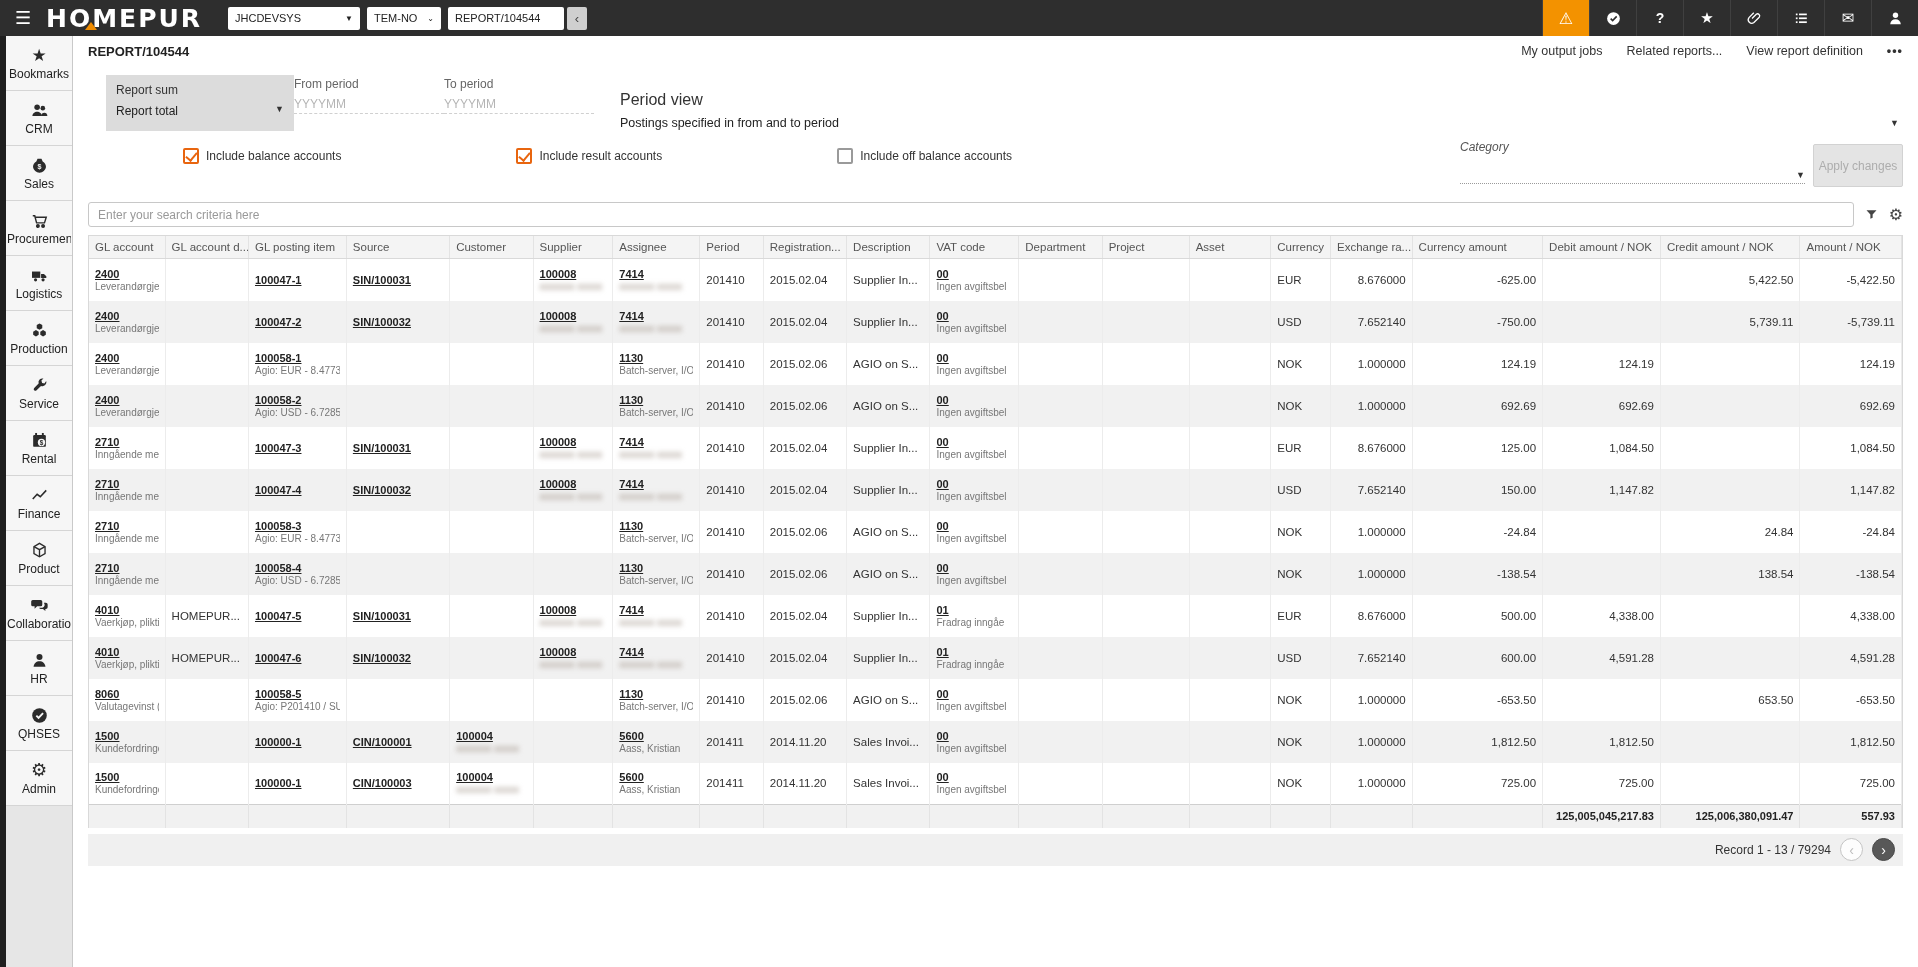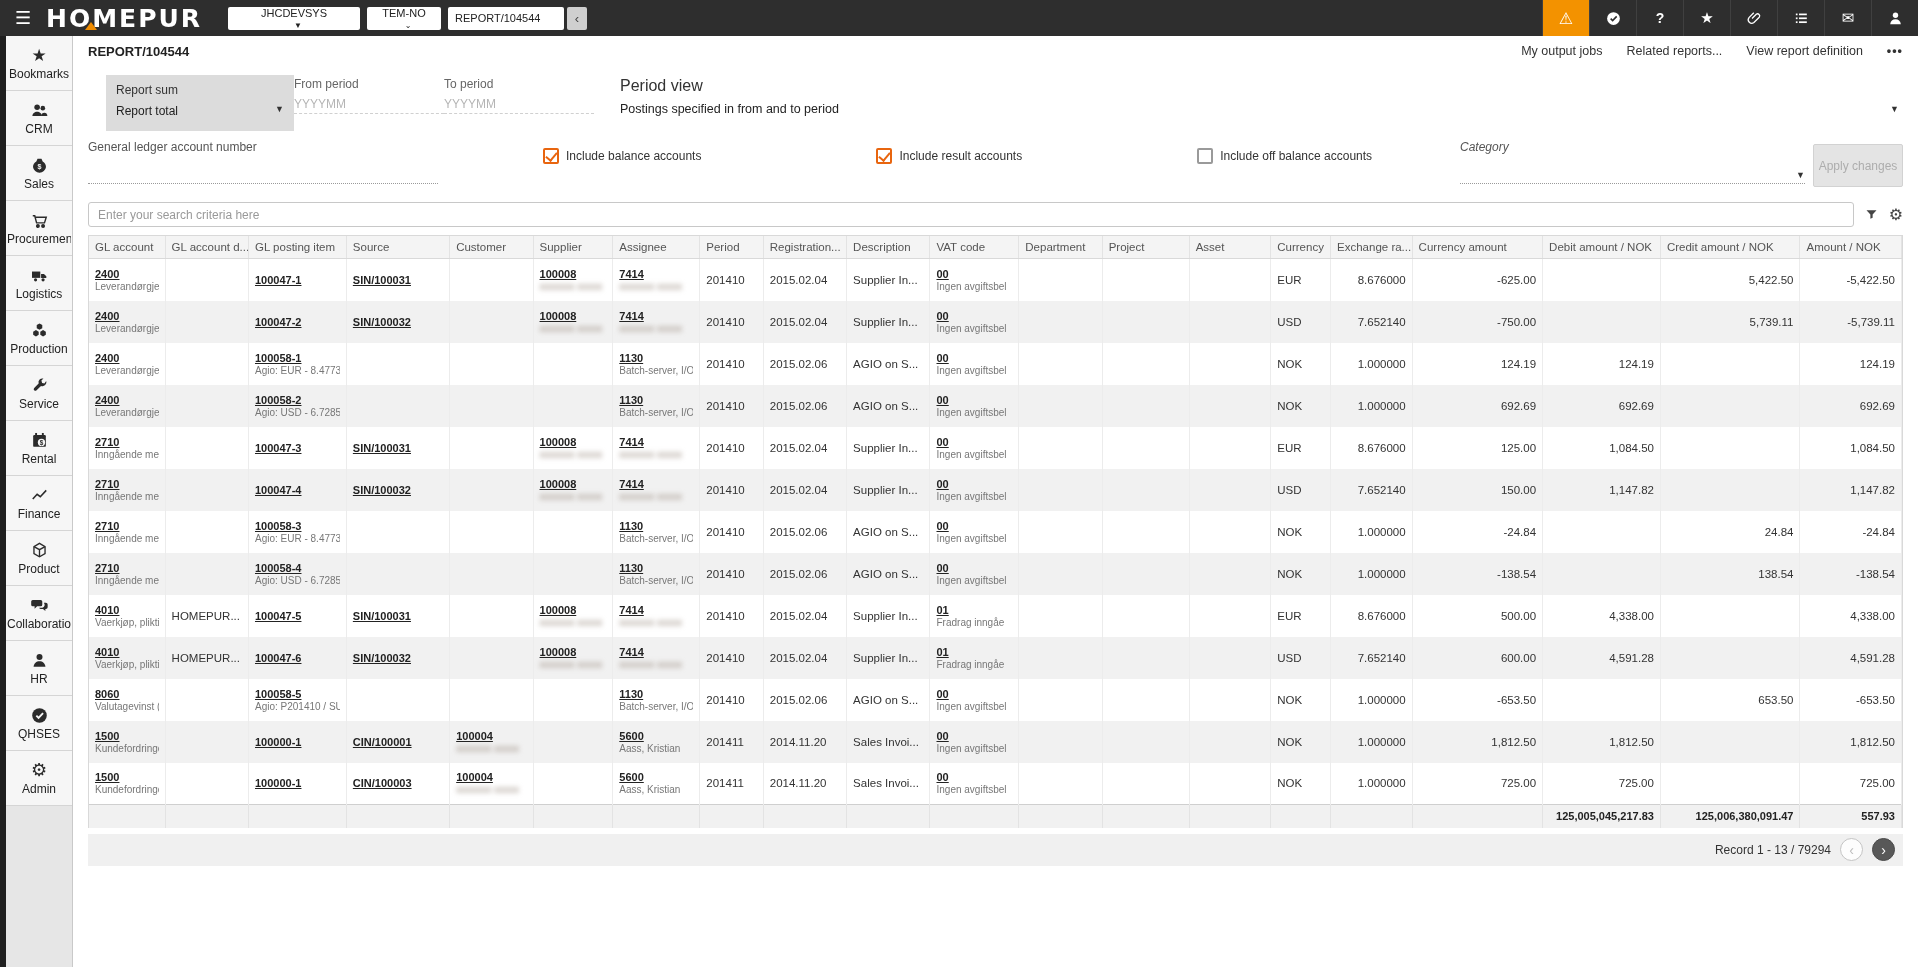"JHCDEVSYS" .tb-select { flex-direction: column -> none }
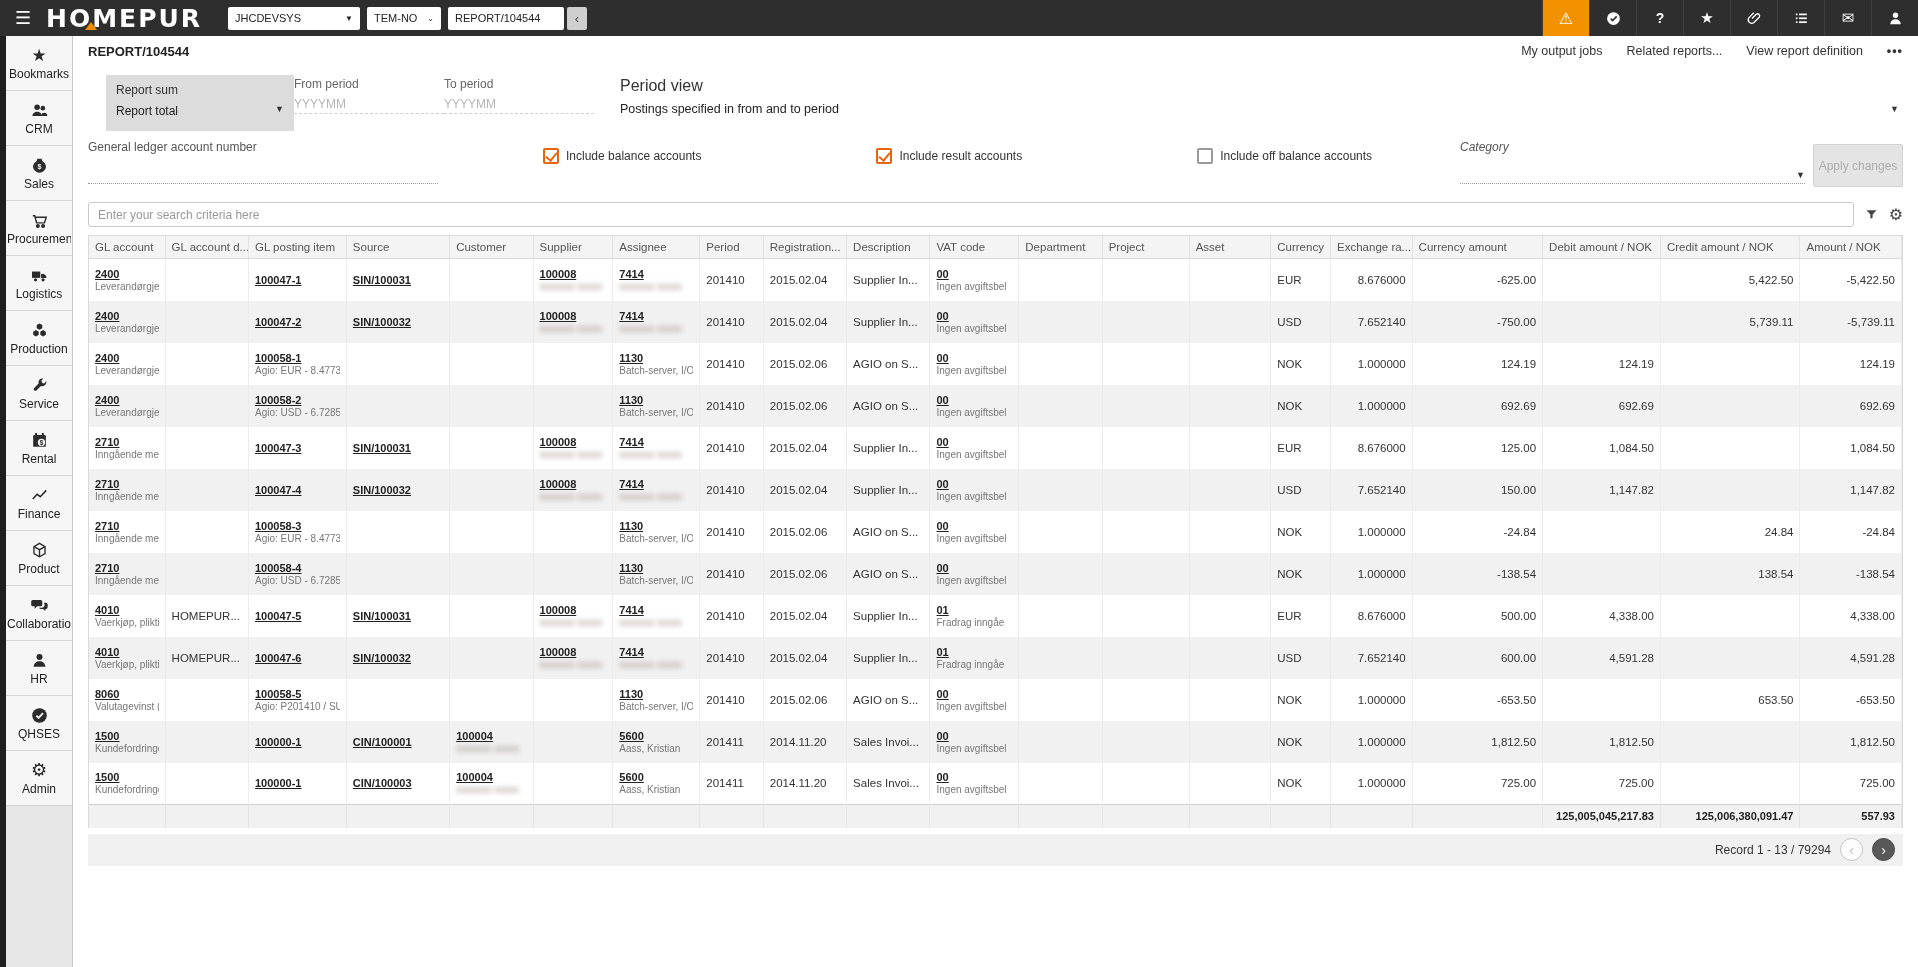"Period view" .period-view { margin-top: none -> 14px }
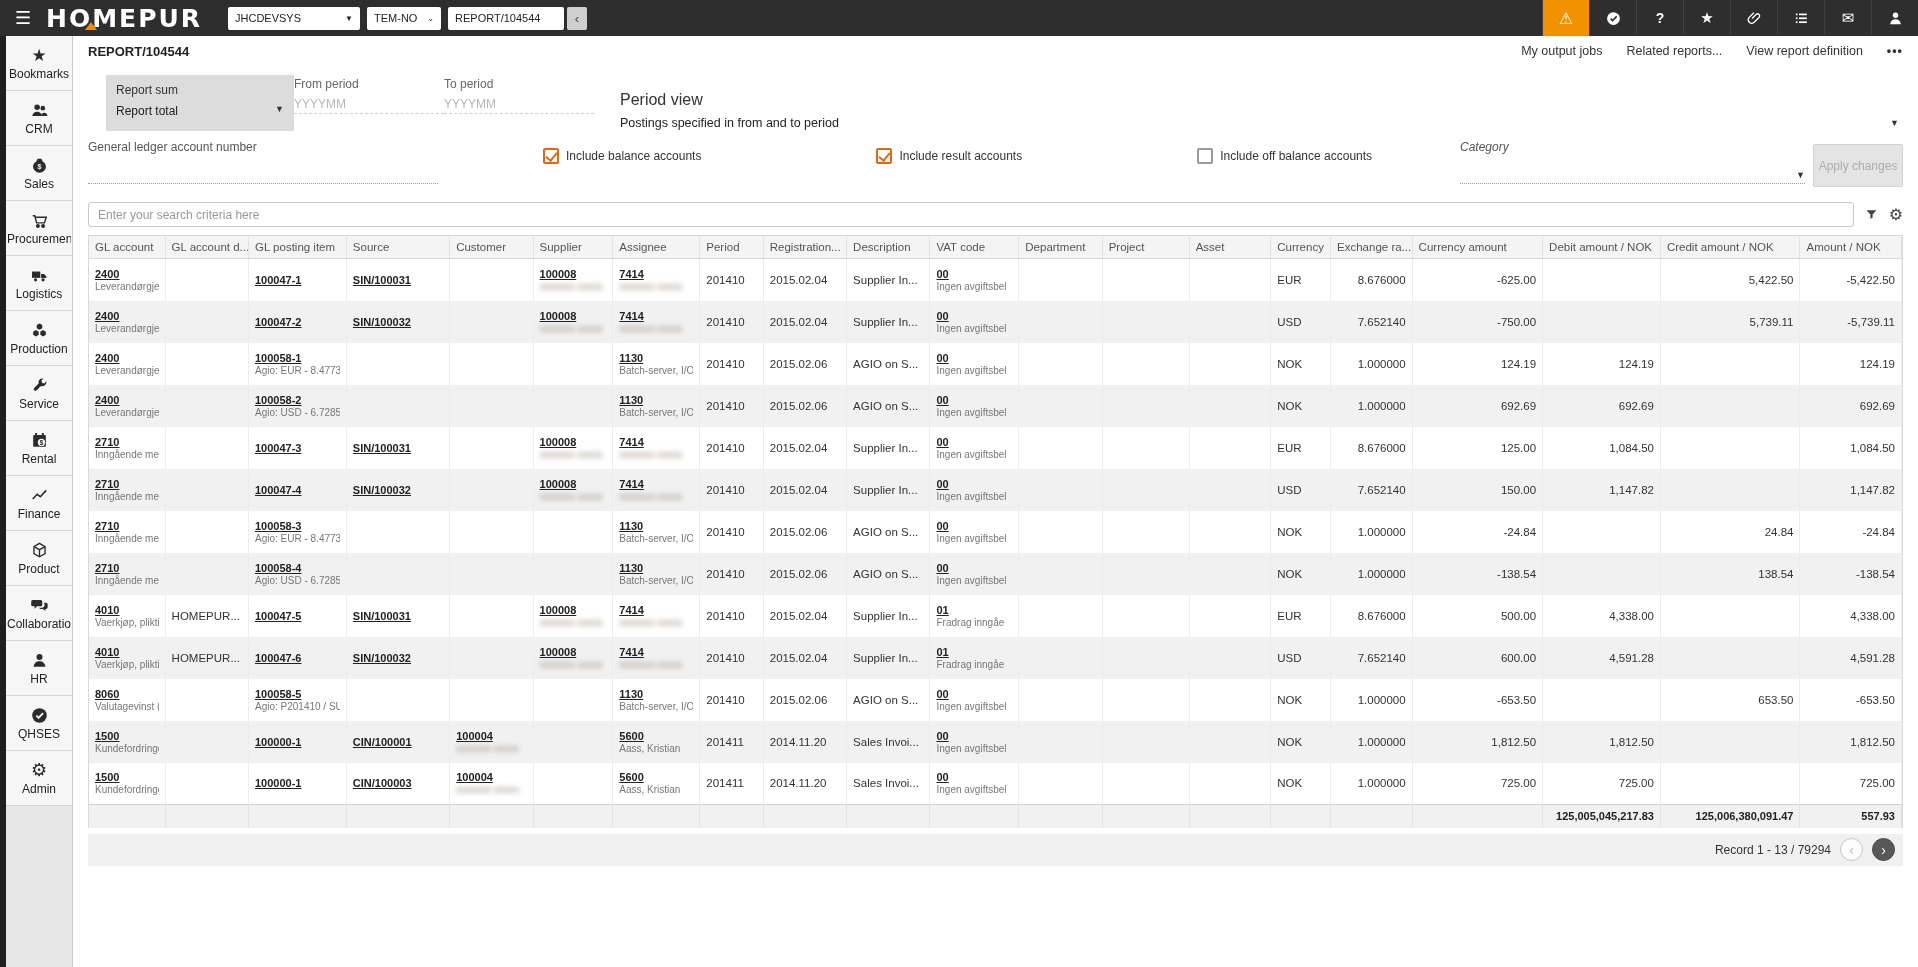"General ledger account number" div.glan { html: <div> <div>General ledger account number</div> <div></div> </div> -> none }
